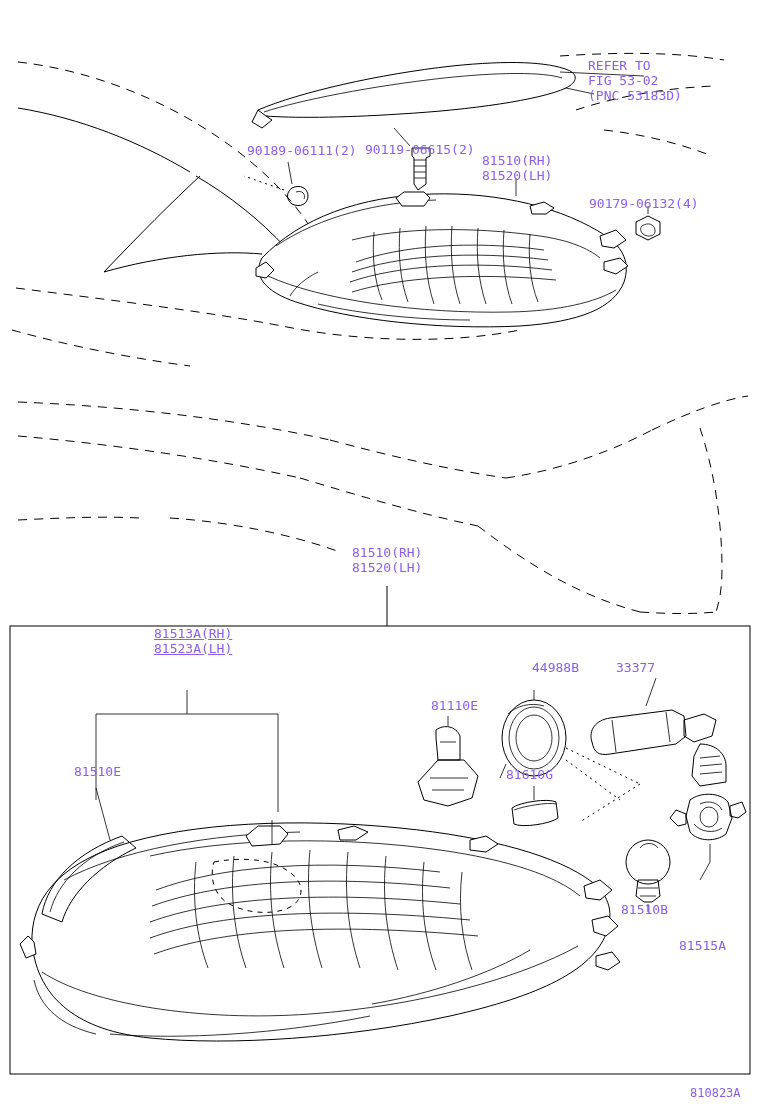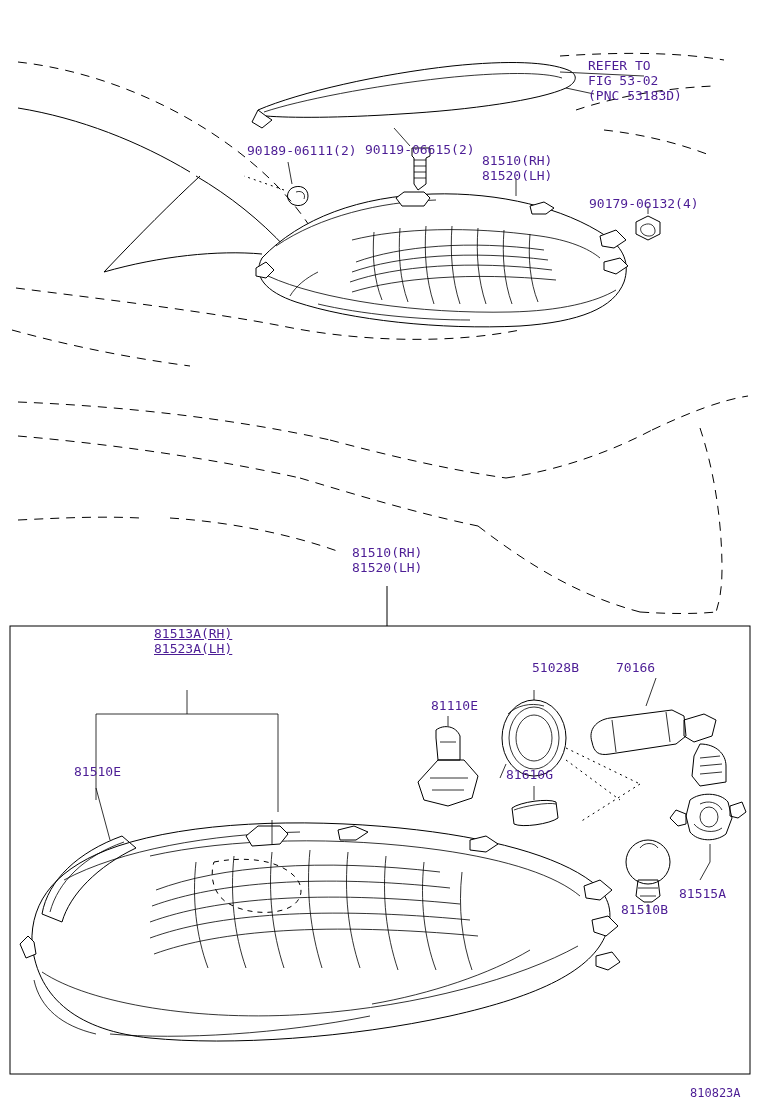"REFER TO" .lbl { color: #4c1d95 -> #8b5cf6 }
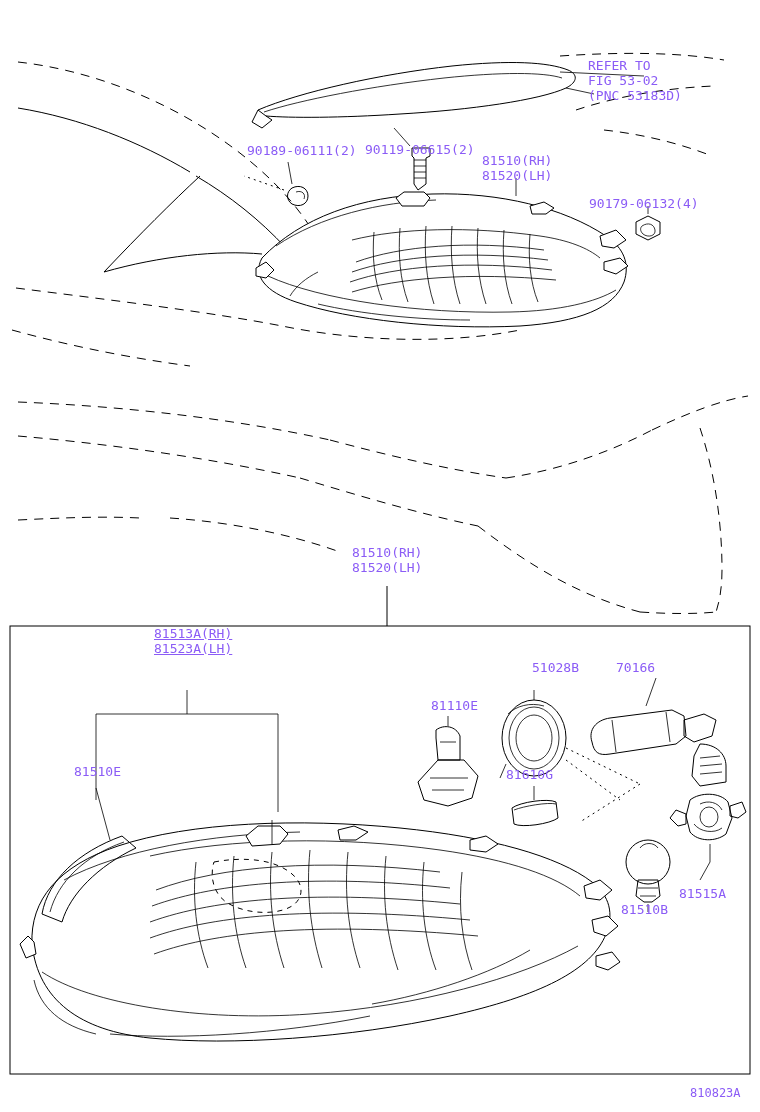"51028B" div.lbl { text: 51028B -> 44988B }
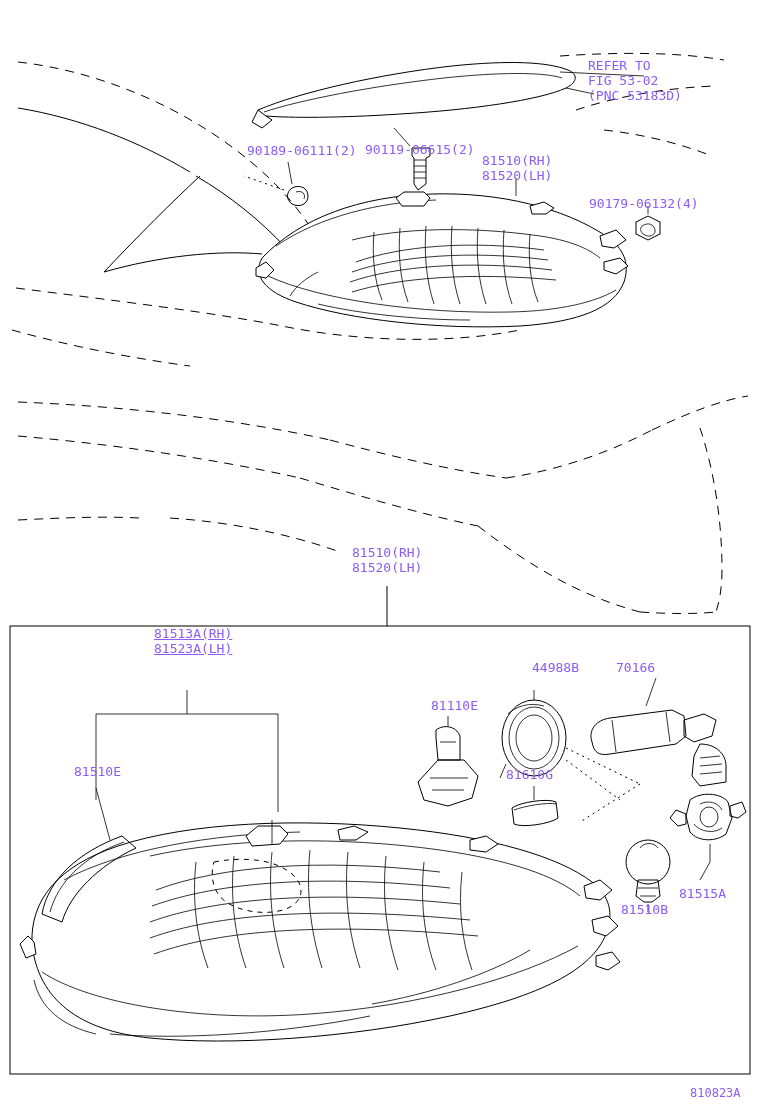"70166" div.lbl { text: 70166 -> 33377 }
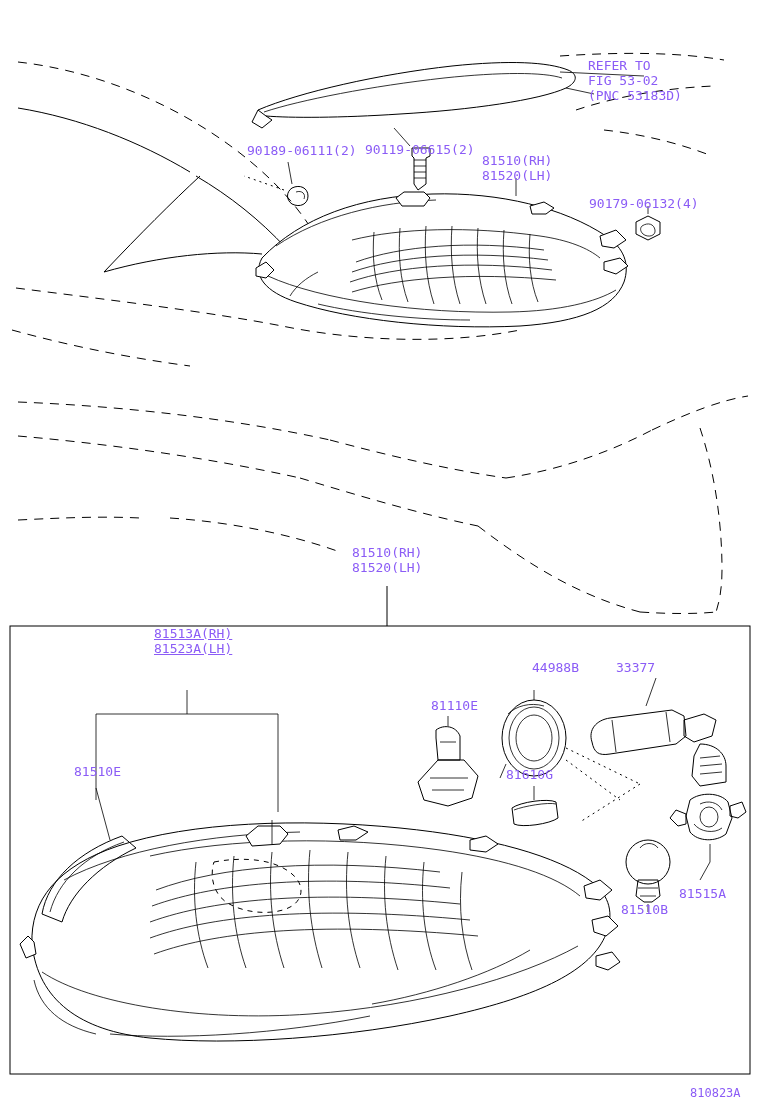"81515A" div.lbl { top: 886px -> 938px }
